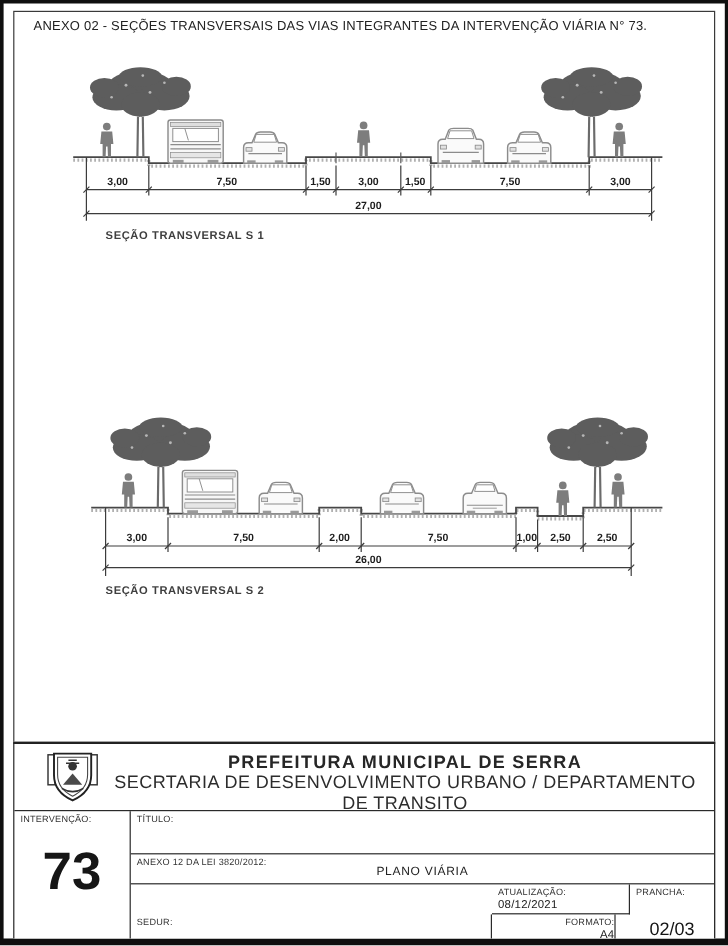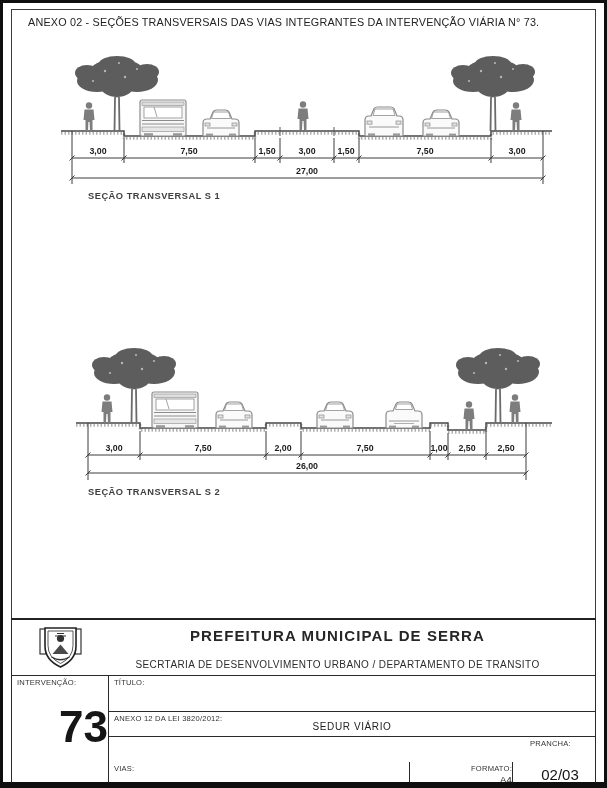"SECRTARIA DE DESENVOLVIMENTO URBANO /" .tb-org-dept { font-size: 10px -> 15px; margin-top: 15px -> 0 }
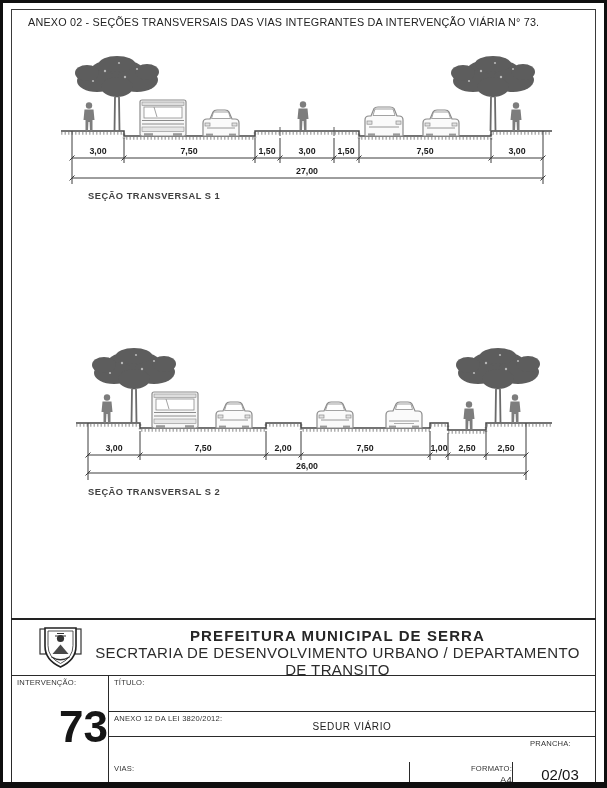"73" .interv-num { text-align: right -> center }
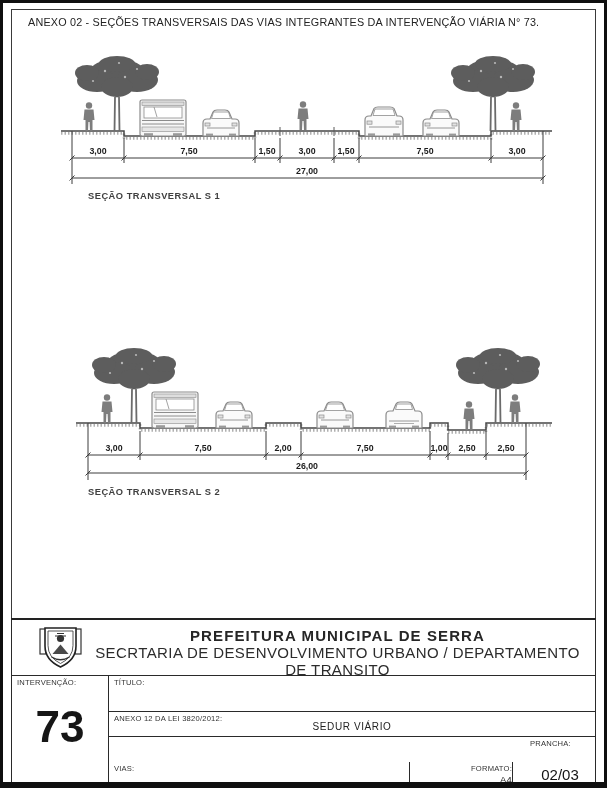"SEDUR VIÁRIO" div.anexo-val { text: SEDUR VIÁRIO -> PLANO VIÁRIA }
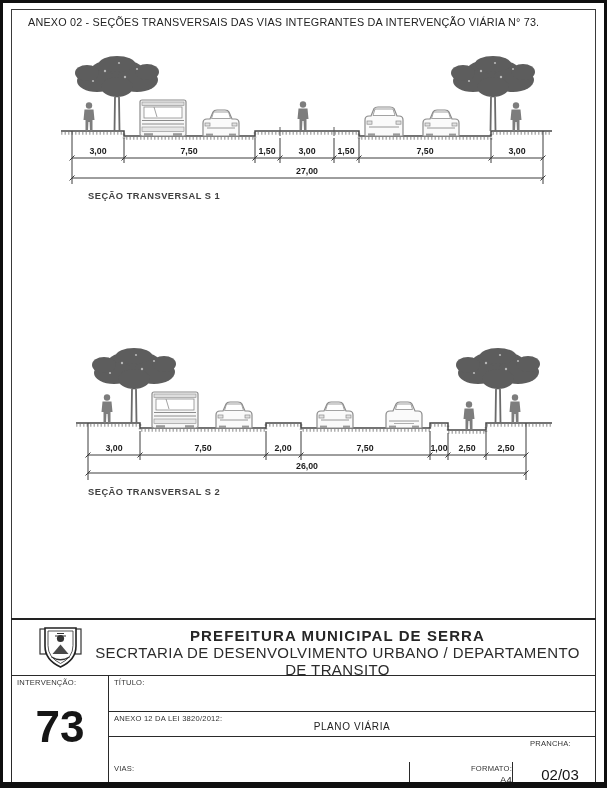"ATUALIZAÇÃO:" div.cell { html: none -> <div> <div>ATUALIZAÇÃO:</div> <div>08/12/2021</div> </div> }
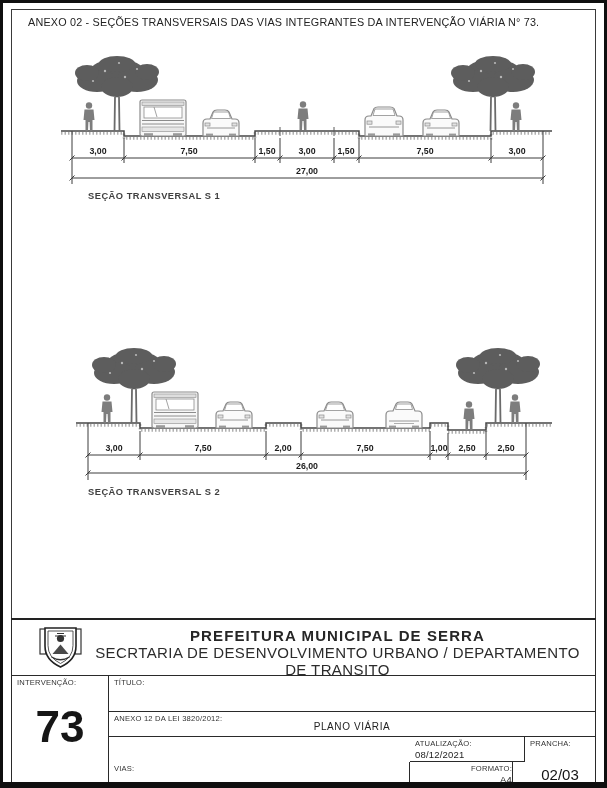"VIAS:" div.lab { text: VIAS -> SEDUR }
